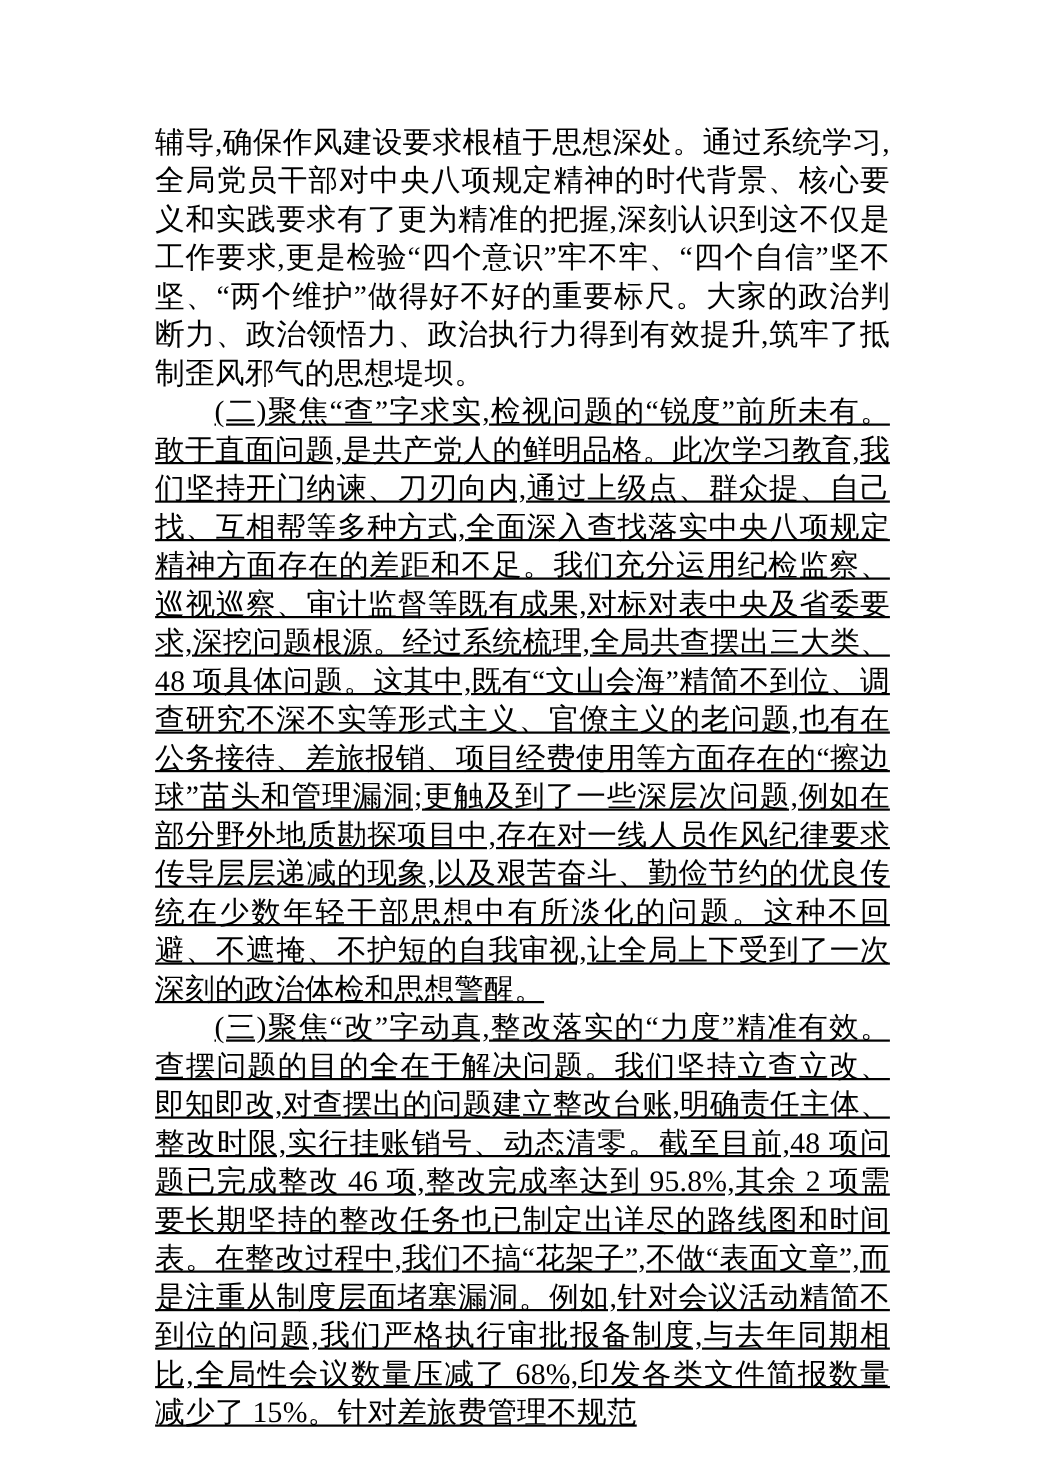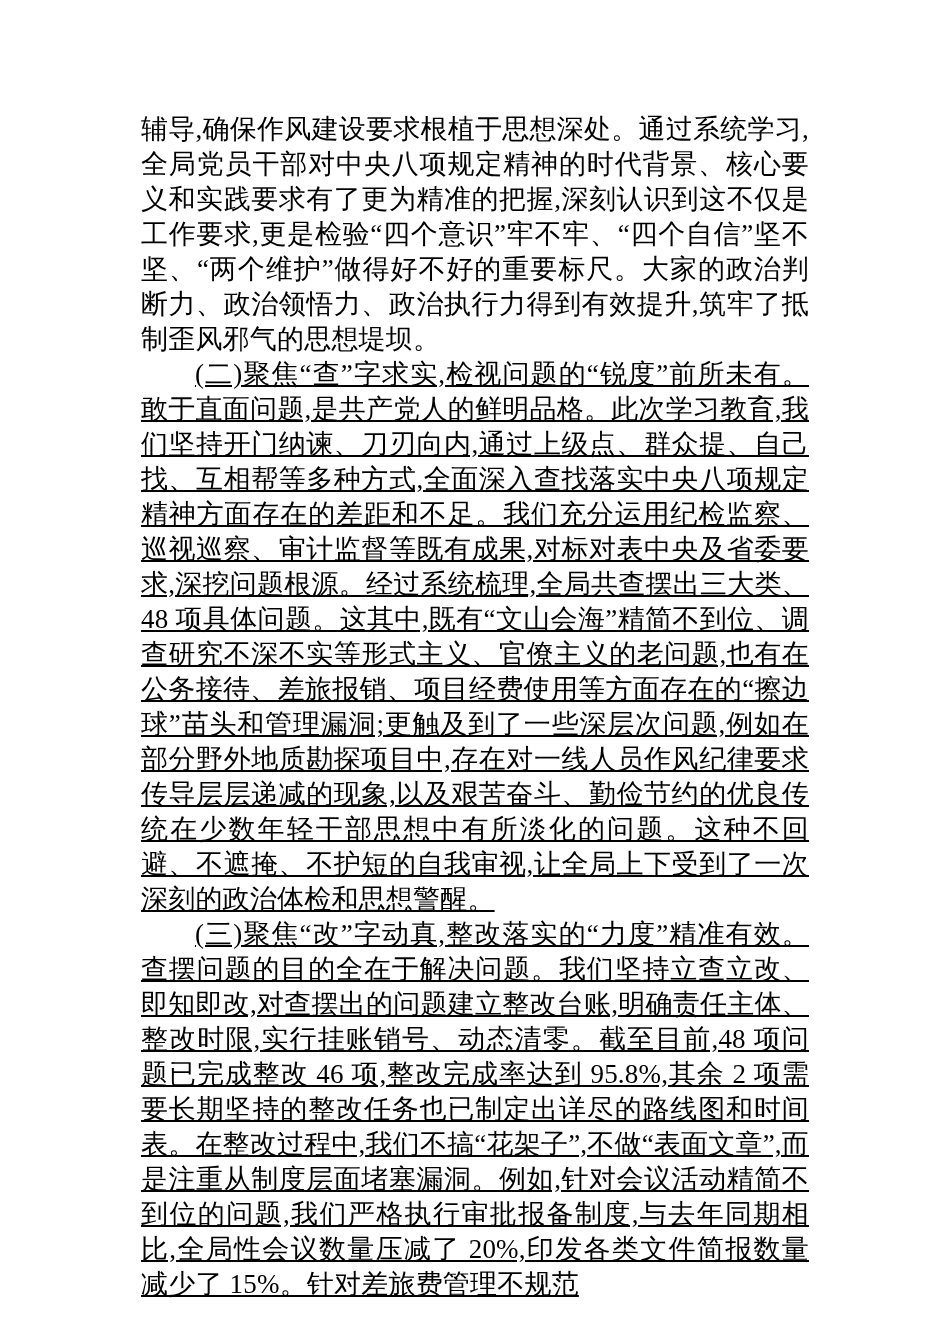"(三)聚焦“改”字动真,整改落实的“力度”精准有效。查摆问题的目的全在于解决问题" p.para { text: 20% -> 68% }
